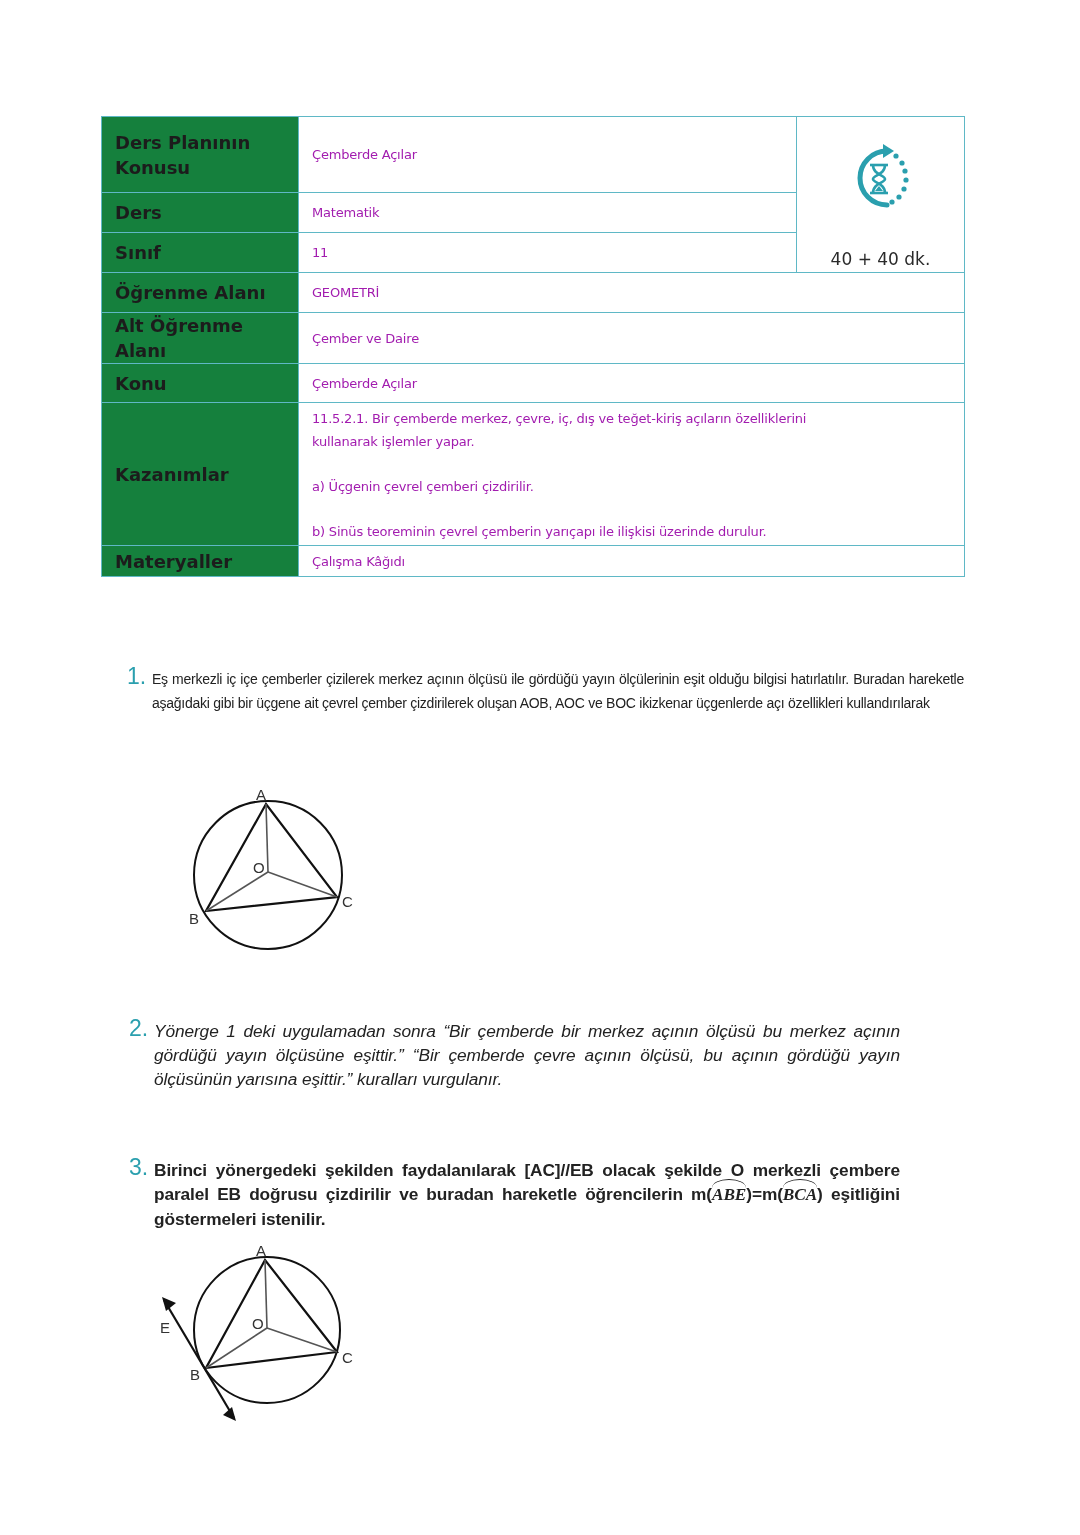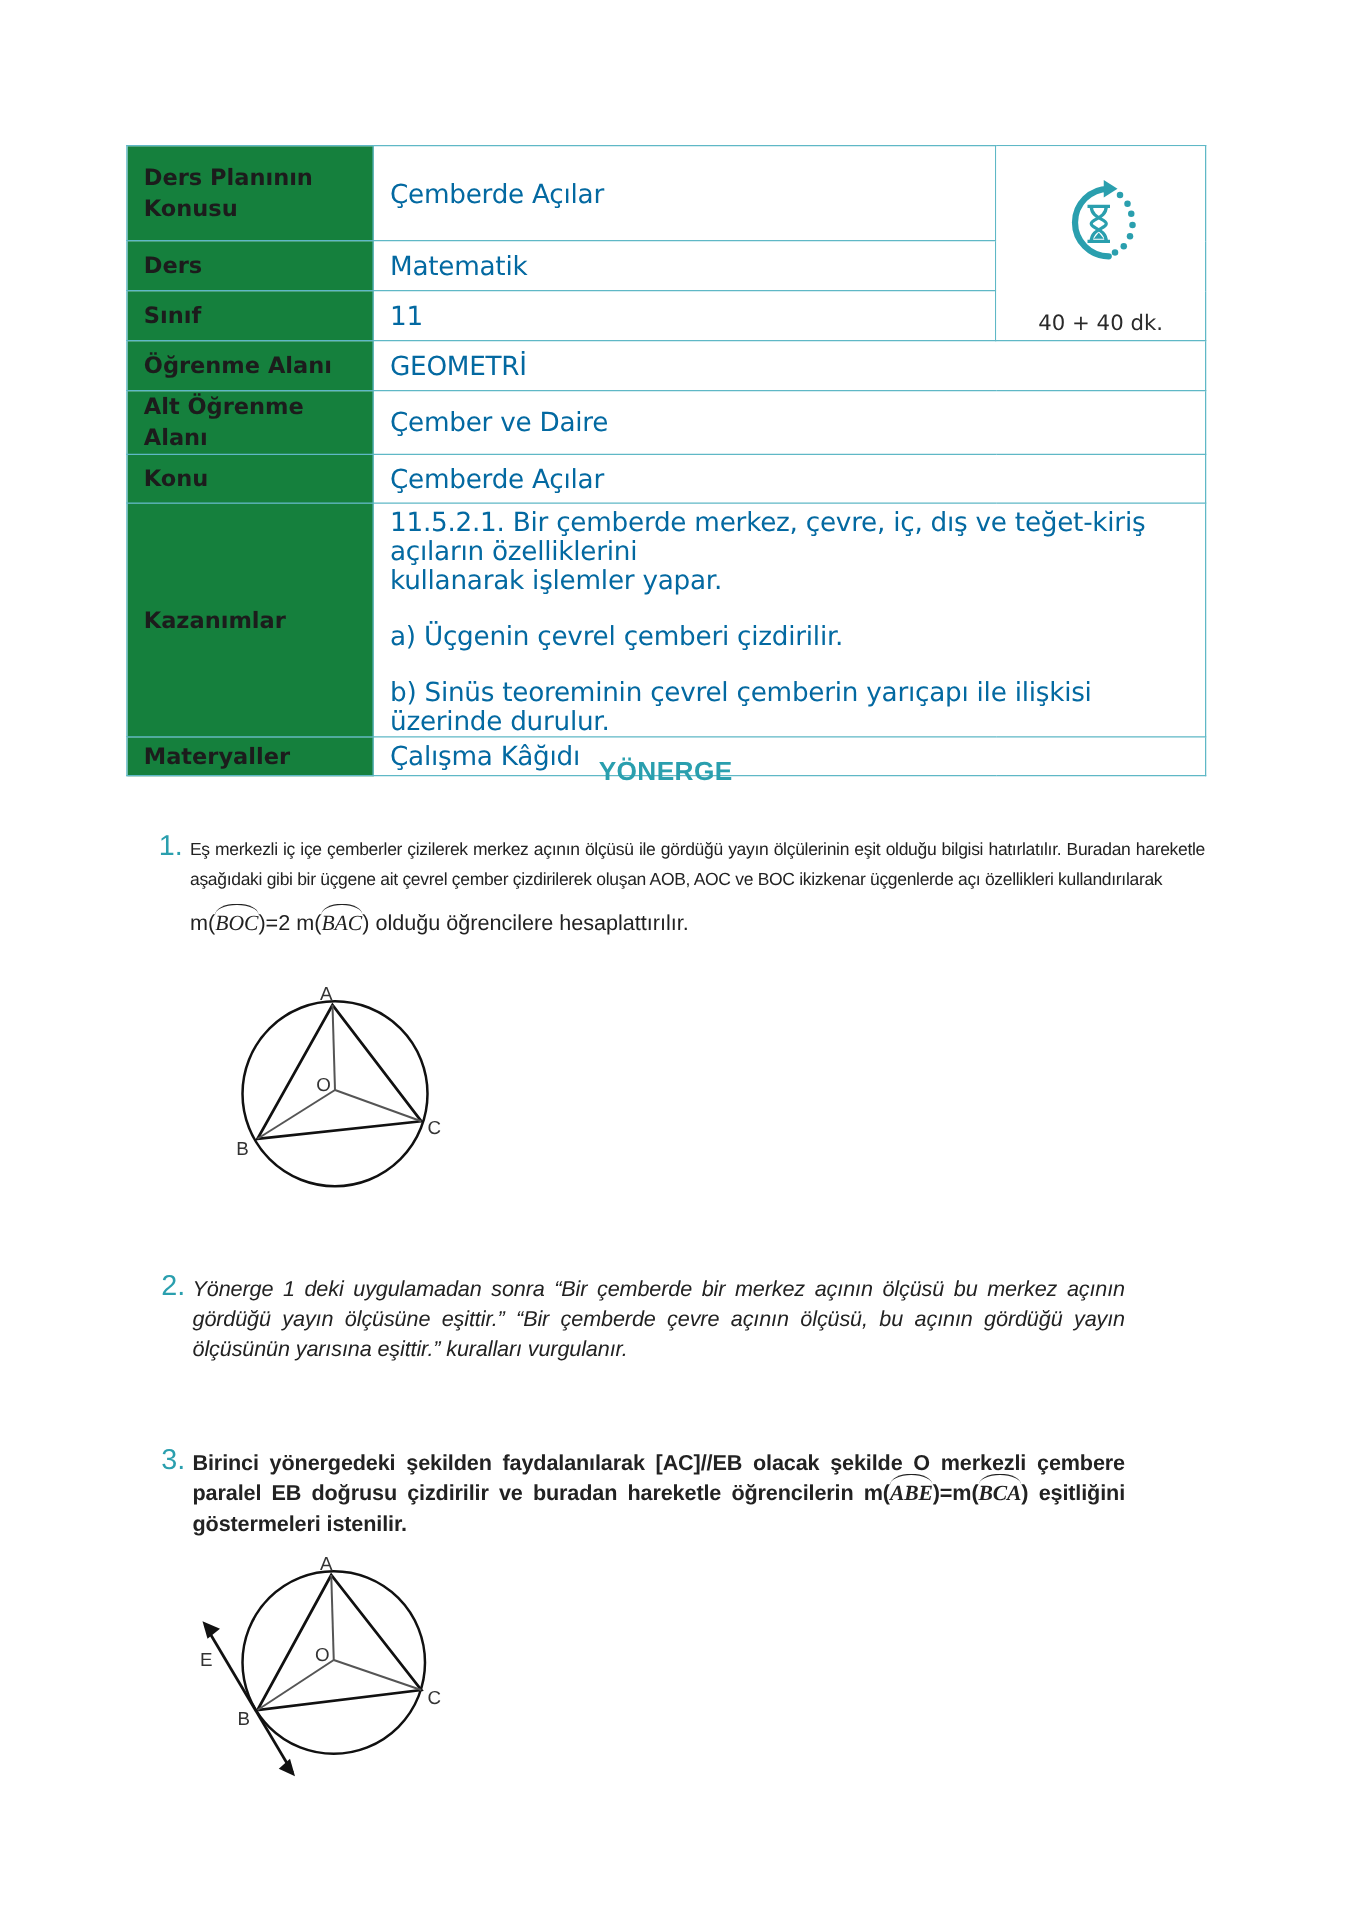"Çemberde Açılar" .plan-table td.value { color: #0369a1 -> #a21caf; font-size: 21px -> 13px }
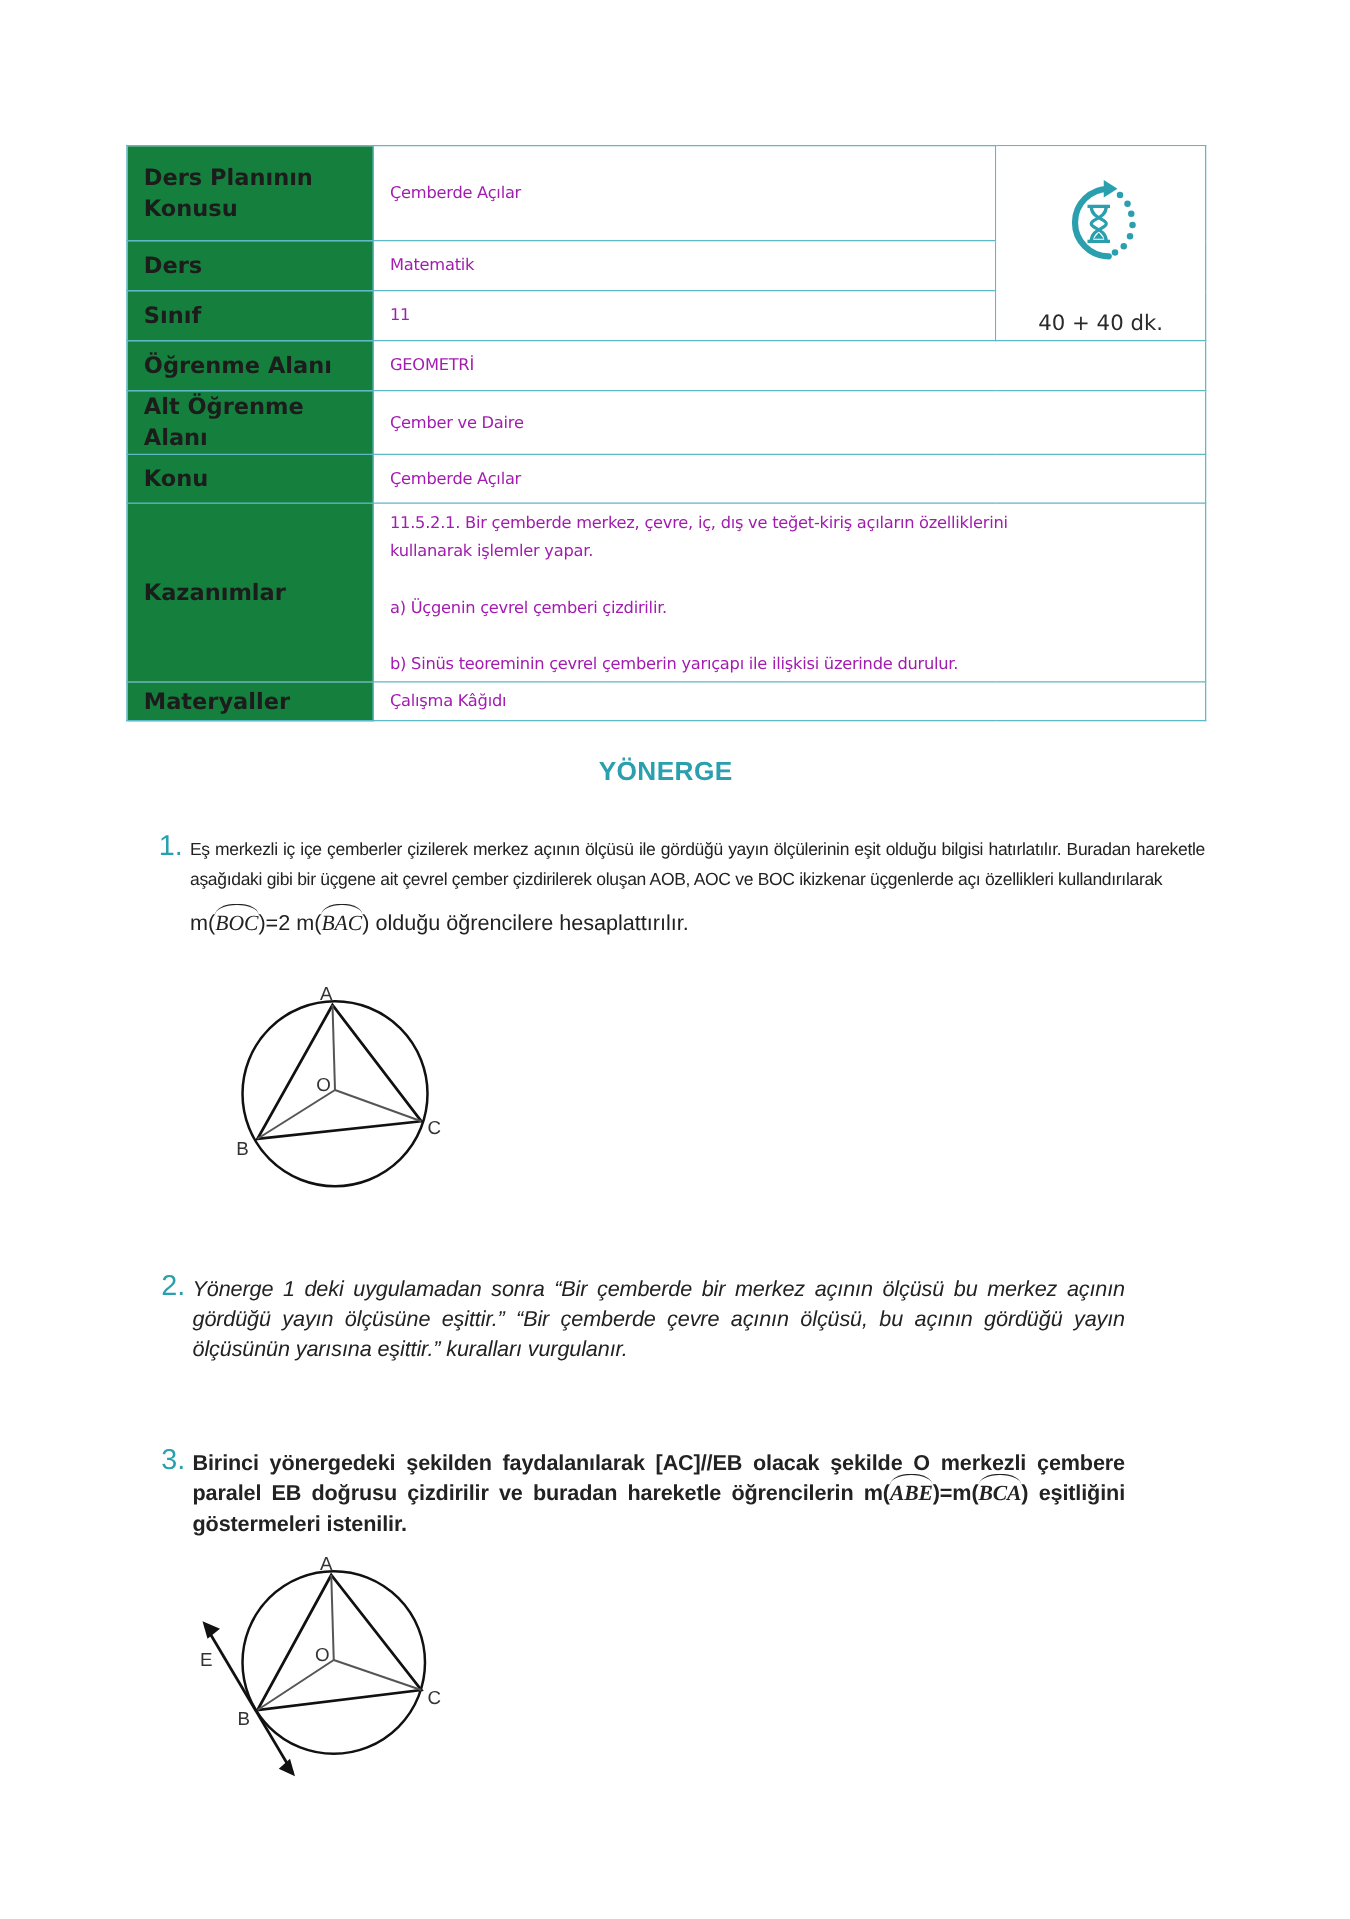"YÖNERGE" div.section-title { html: <div>YÖNERGE</div> -> none }
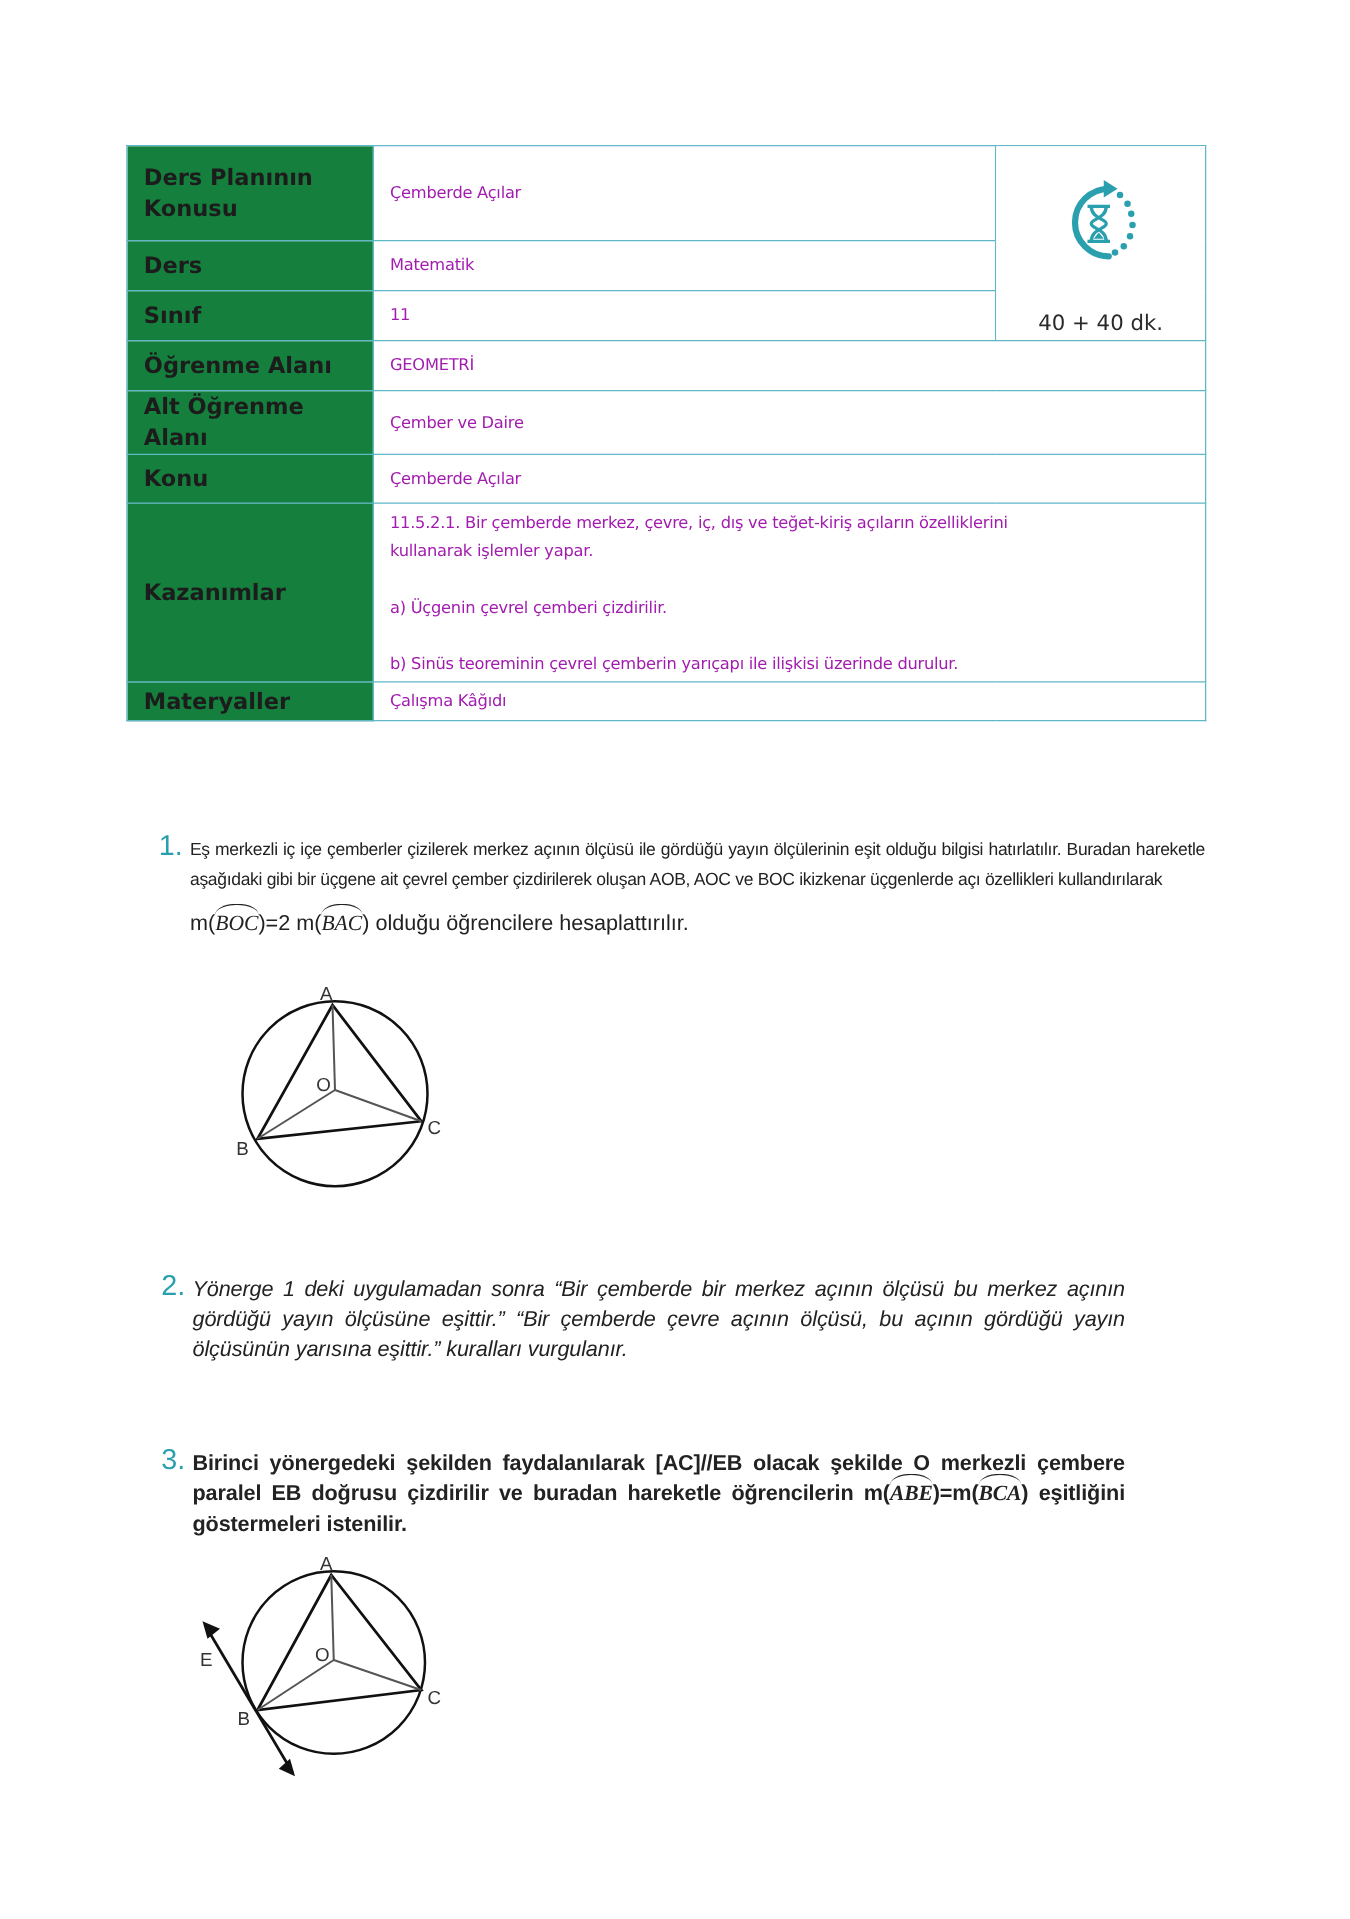"m(BOC)=2 m(BAC) olduğu öğrencilere" div { html: <div> <span>m(</span><span>BOC</span><span>)=2 m(</span><span>BAC</span><span>) olduğu öğrencilere hesaplattırılır.</span> </div> -> none }
